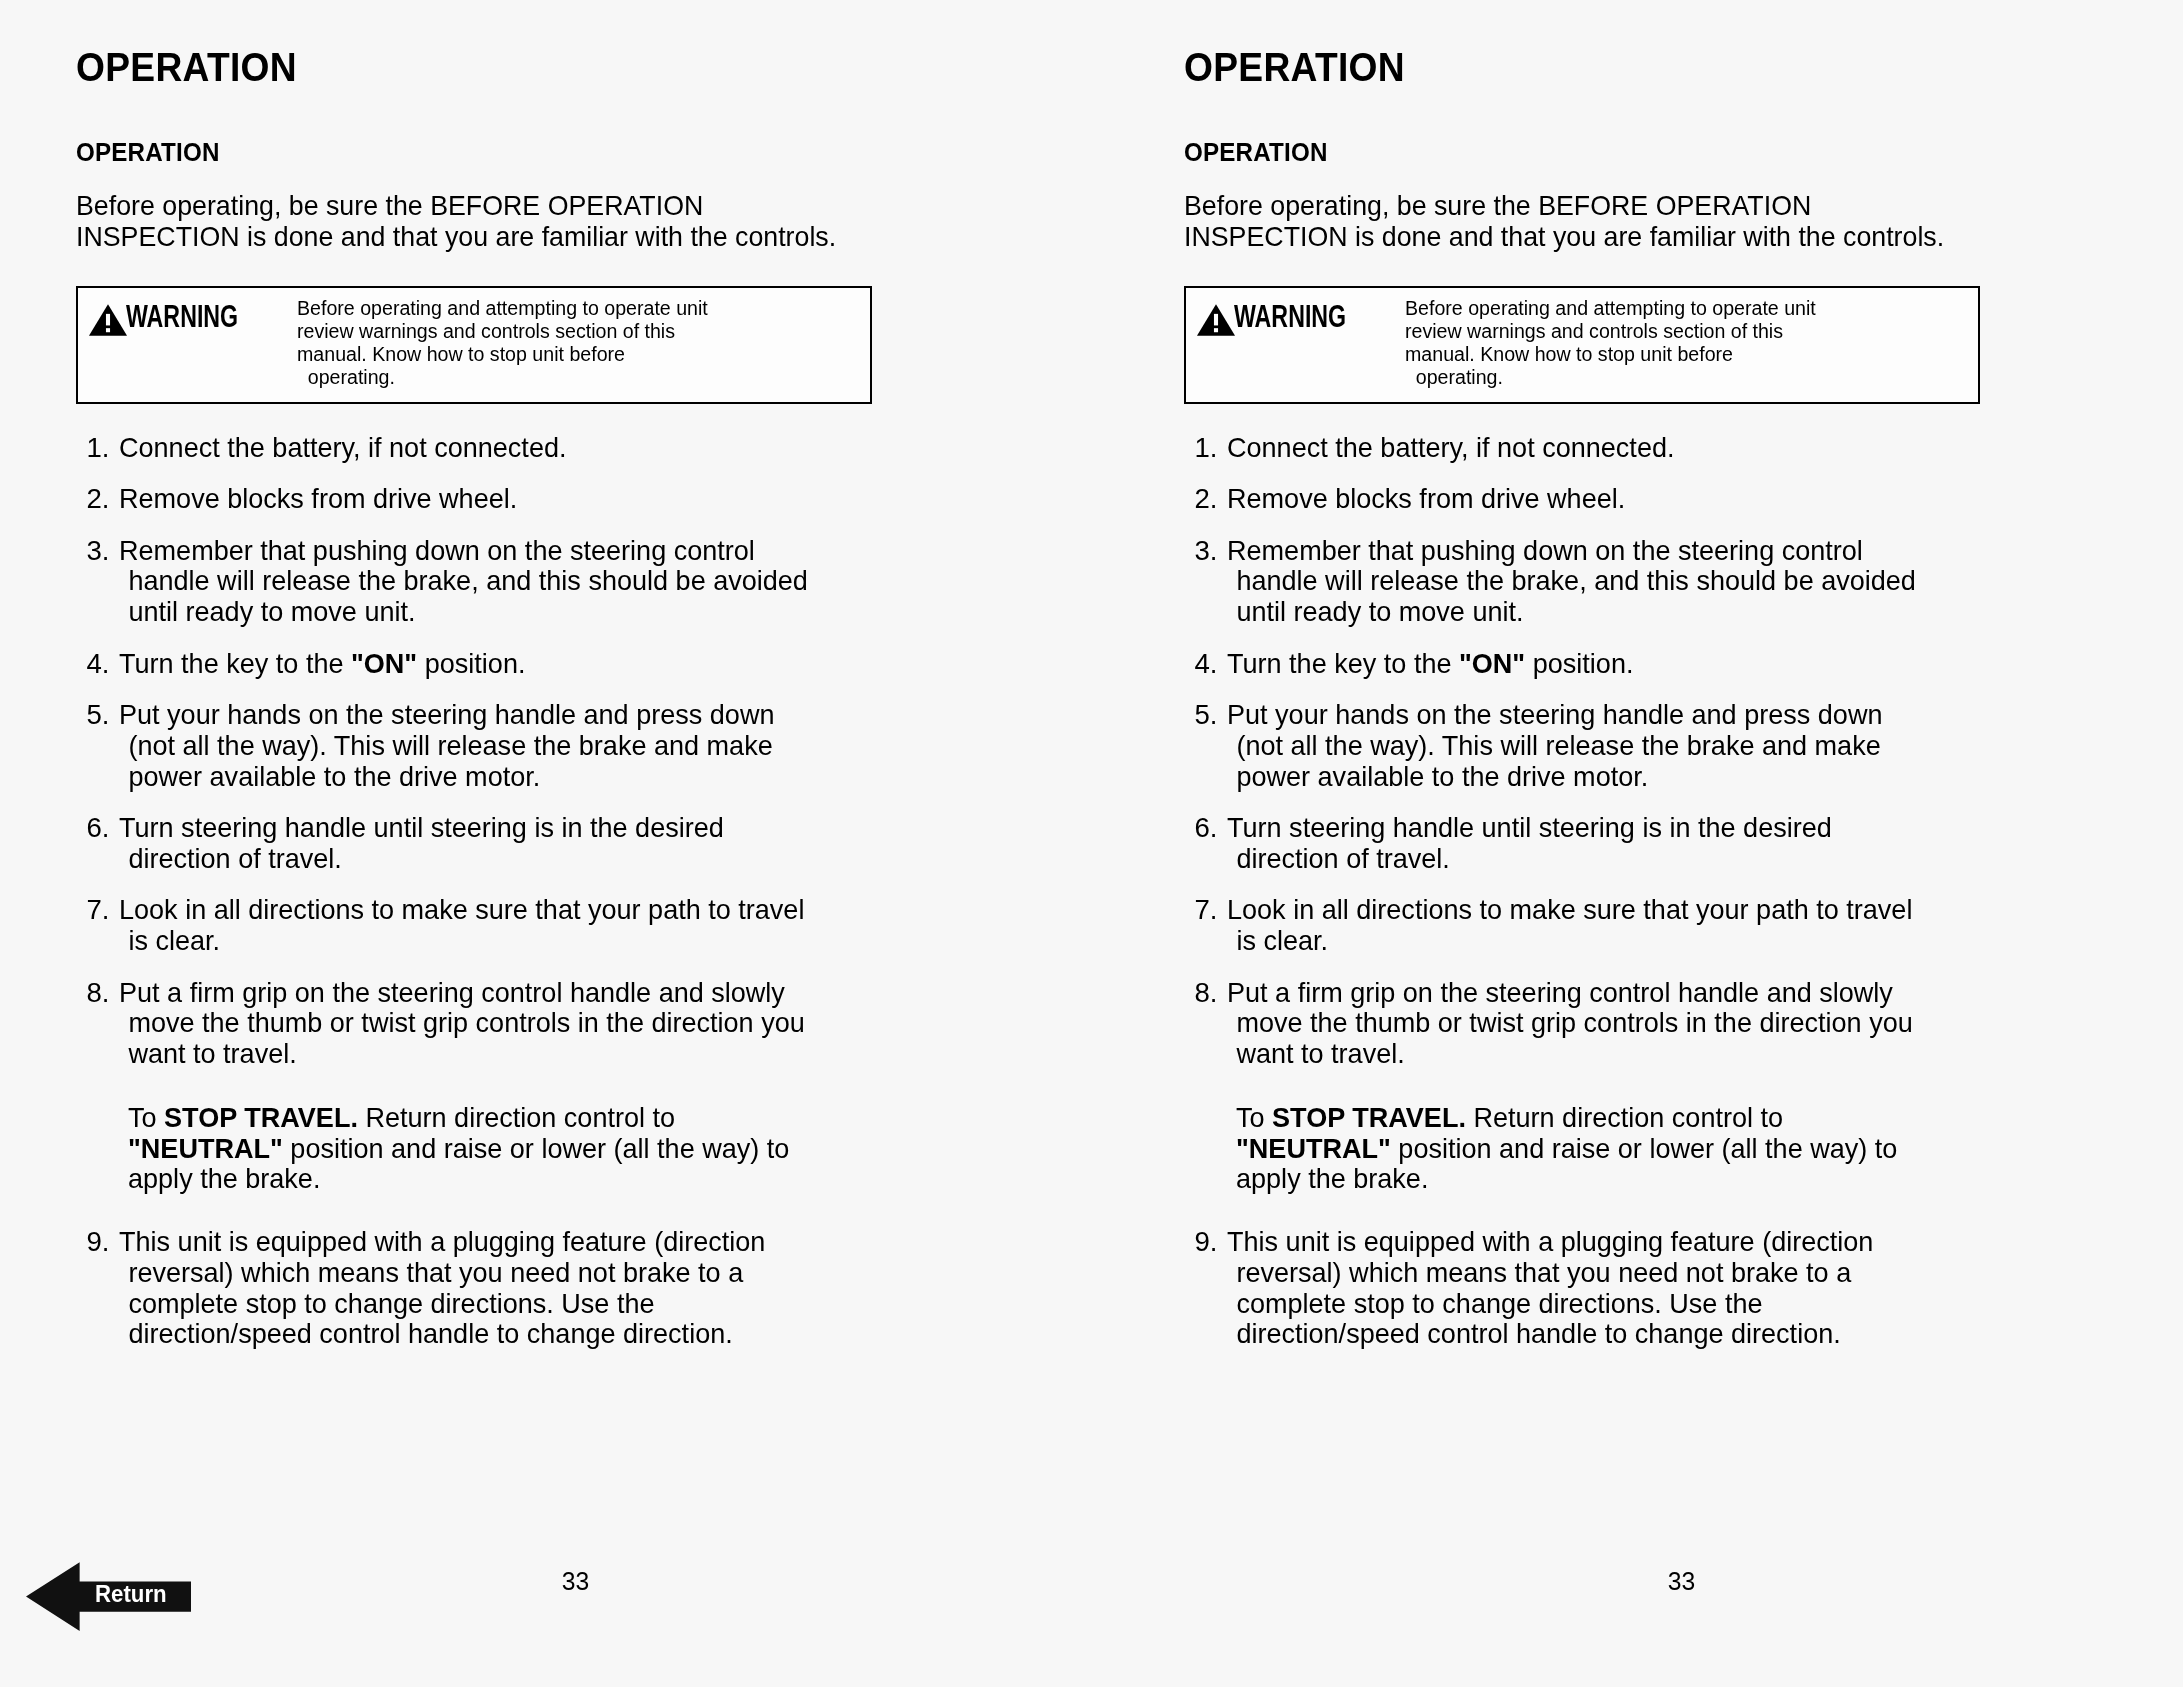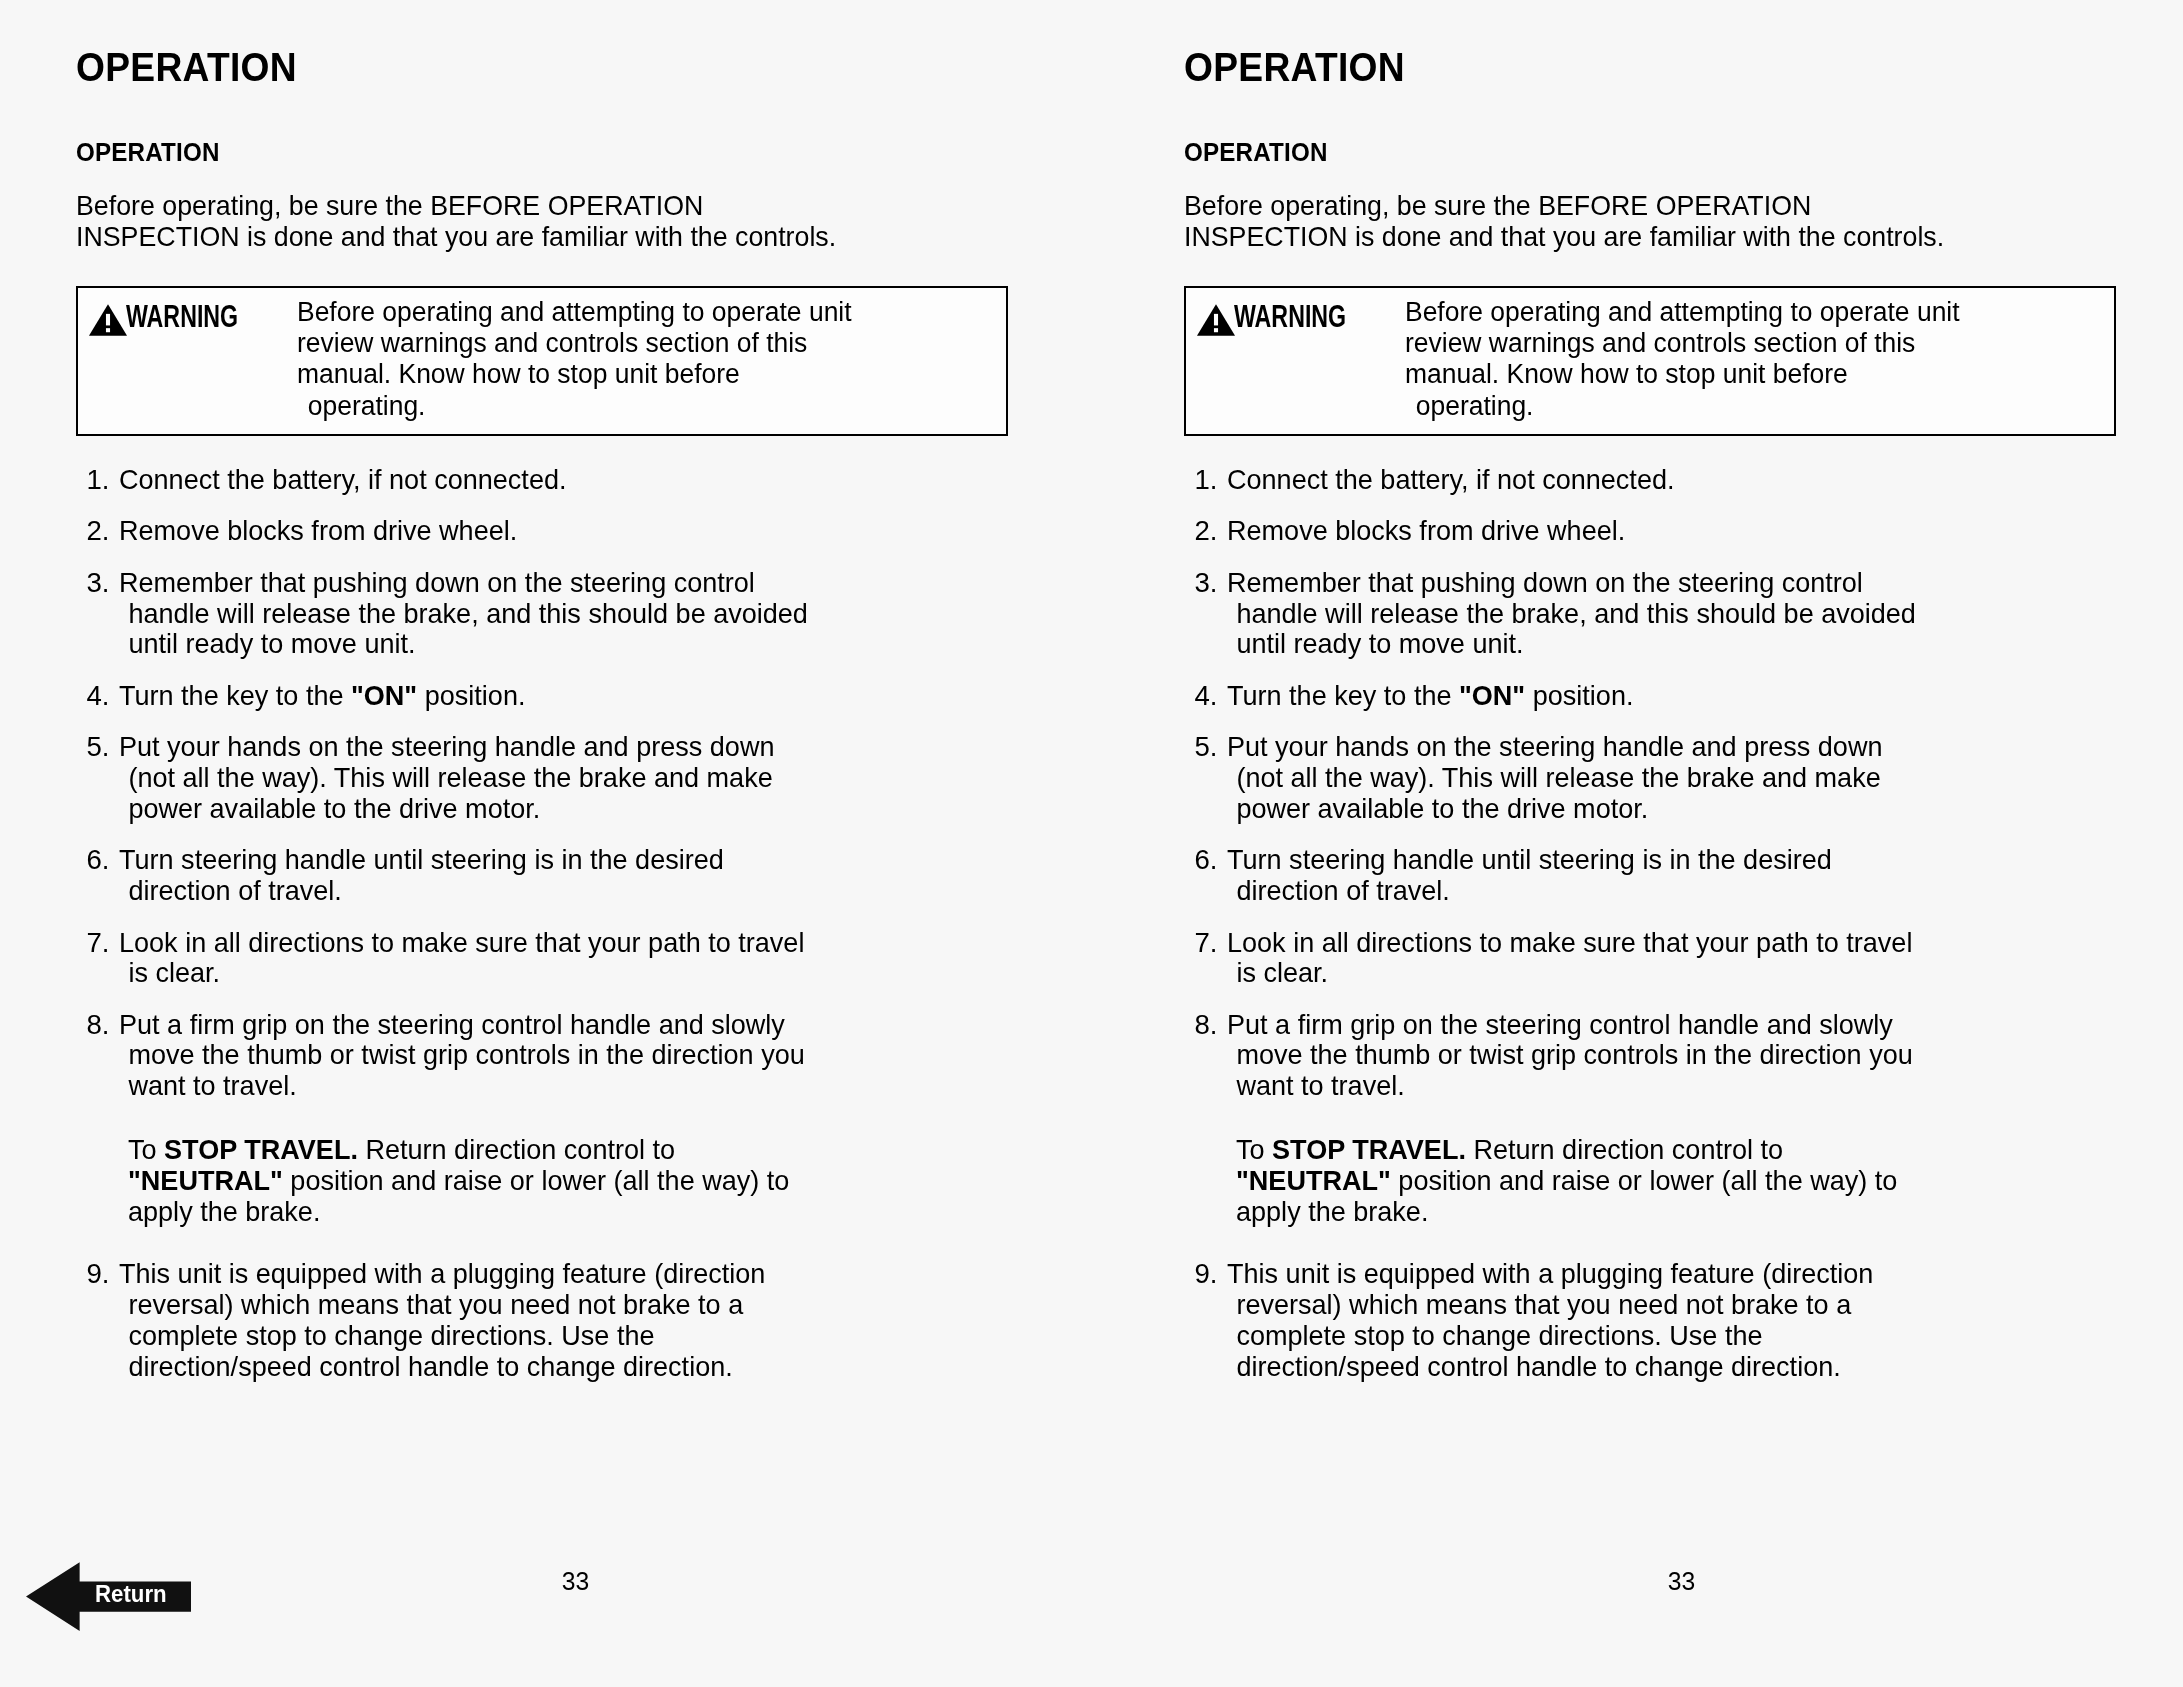"WARNING" .warning-box { width: 932px -> 796px }
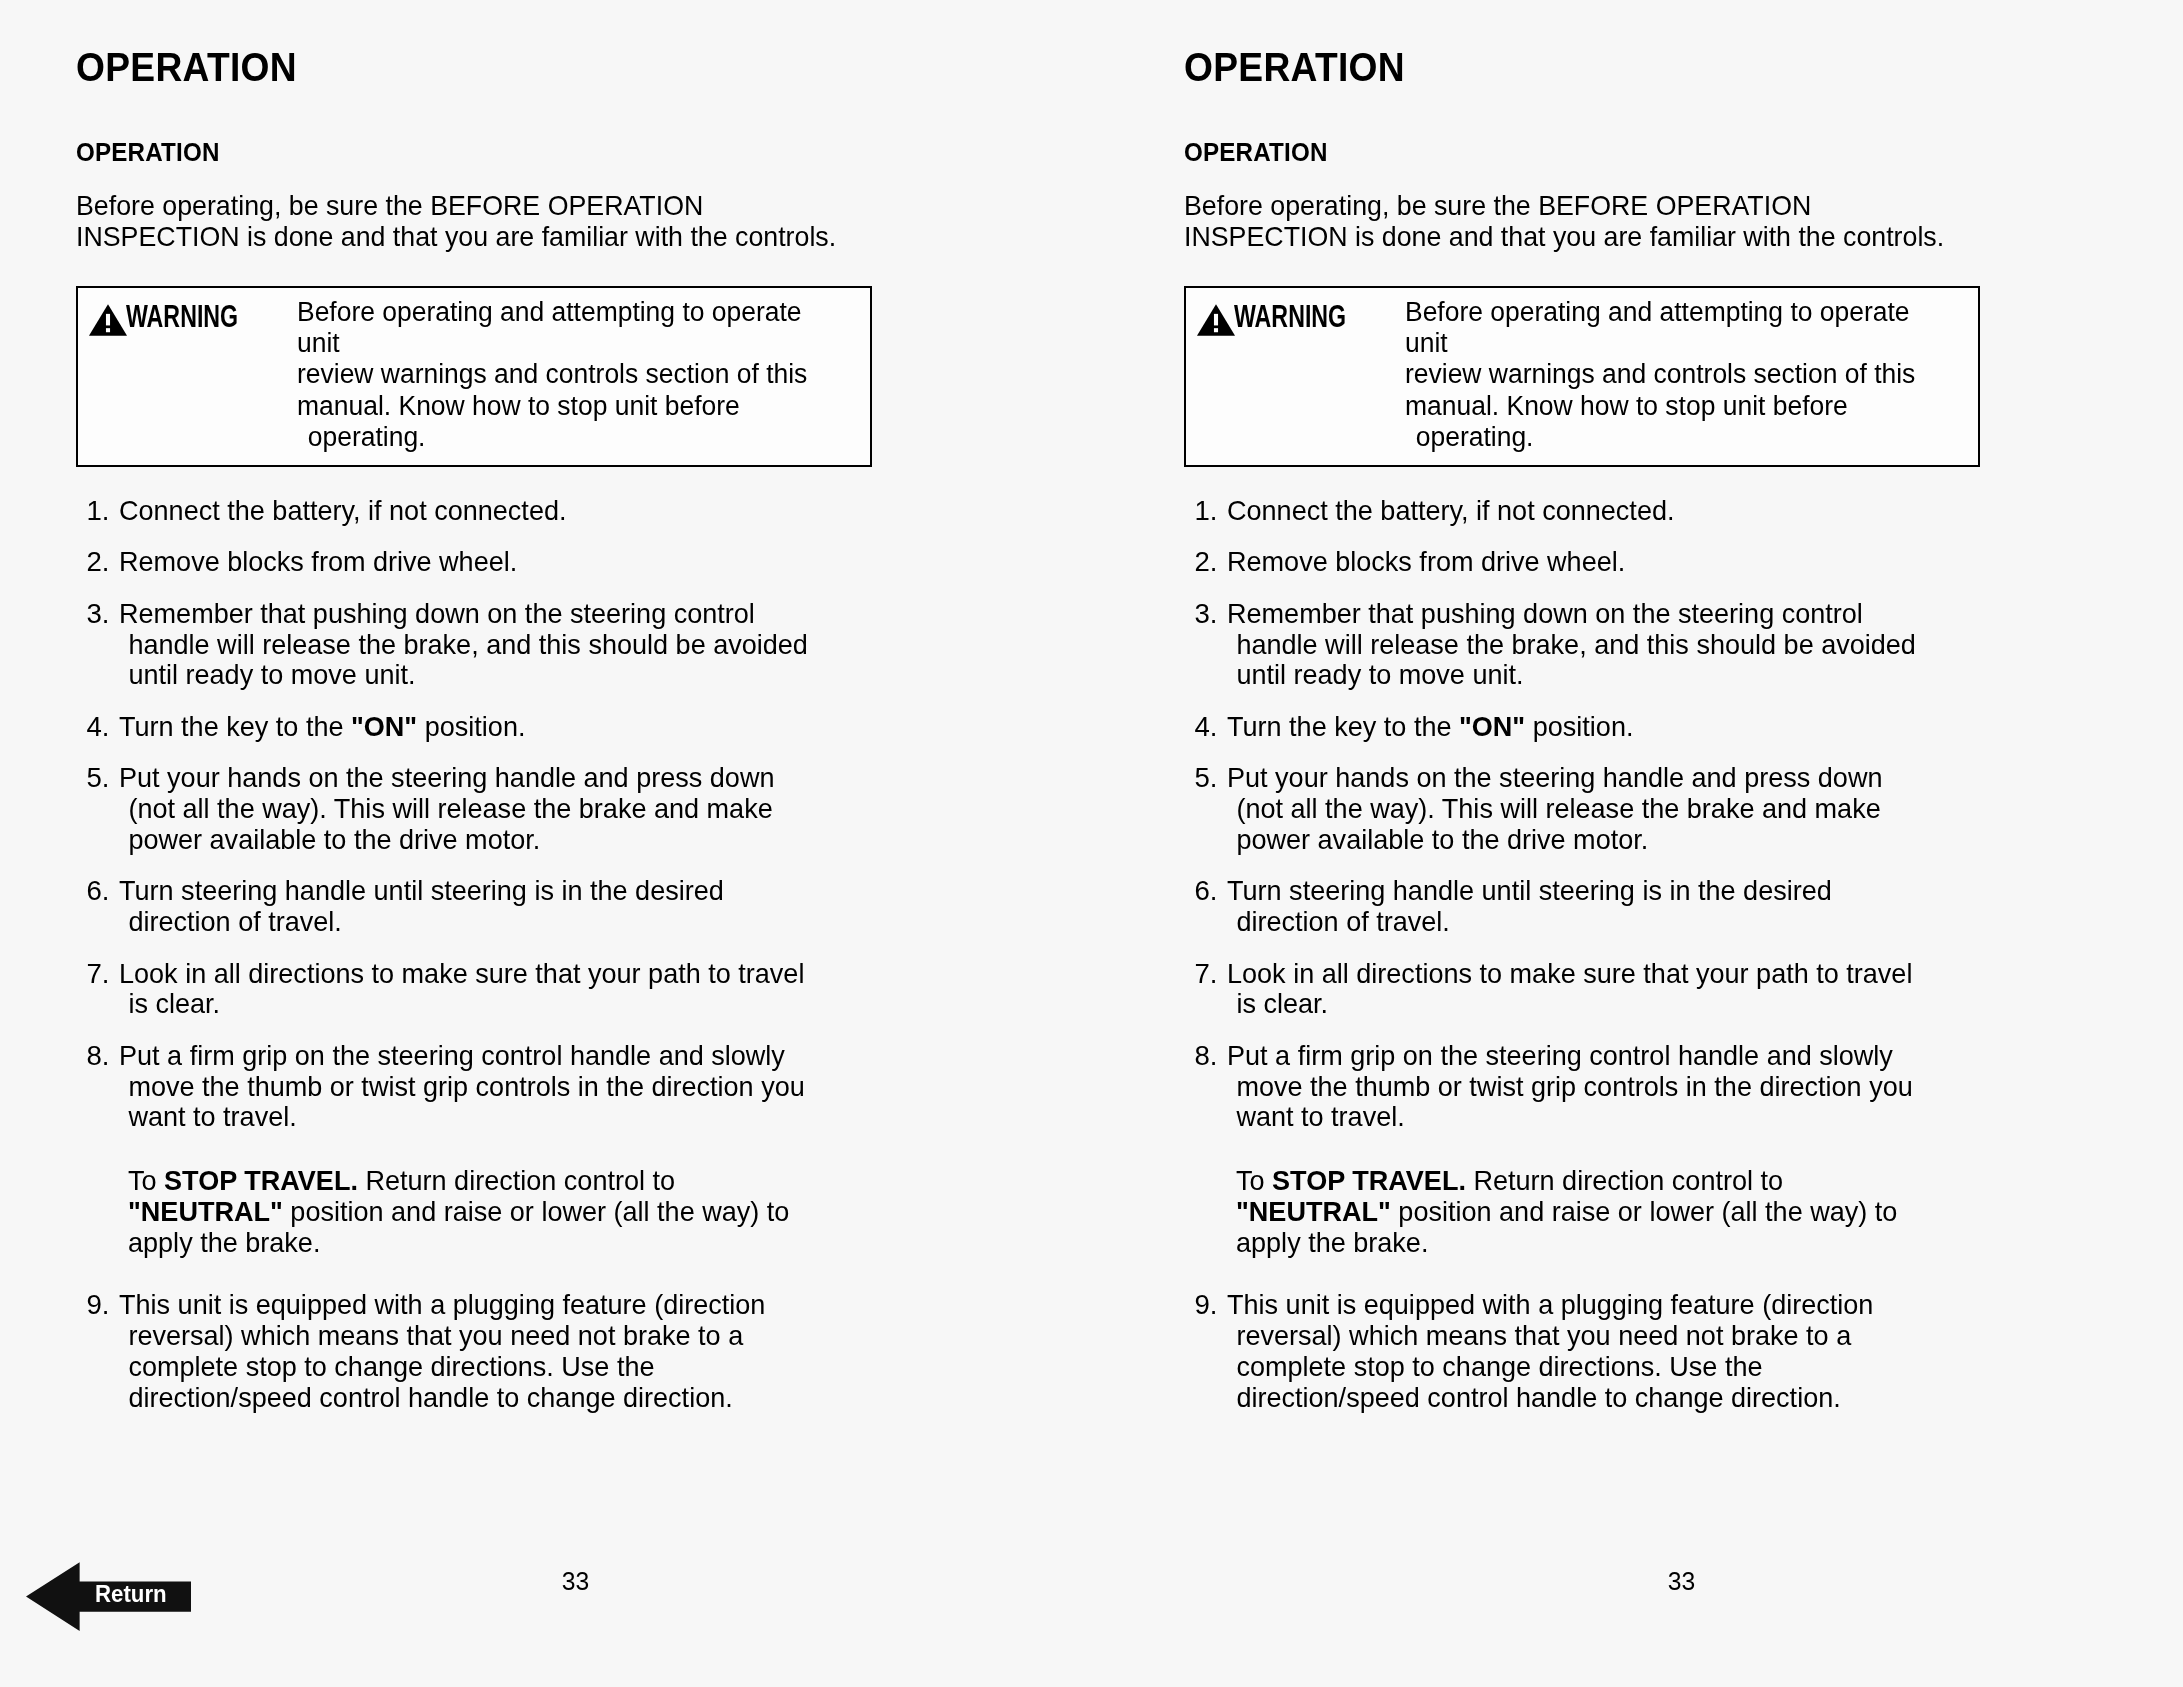"Before operating and attempting to" .warning-text { font-size: 27px -> 20px }
